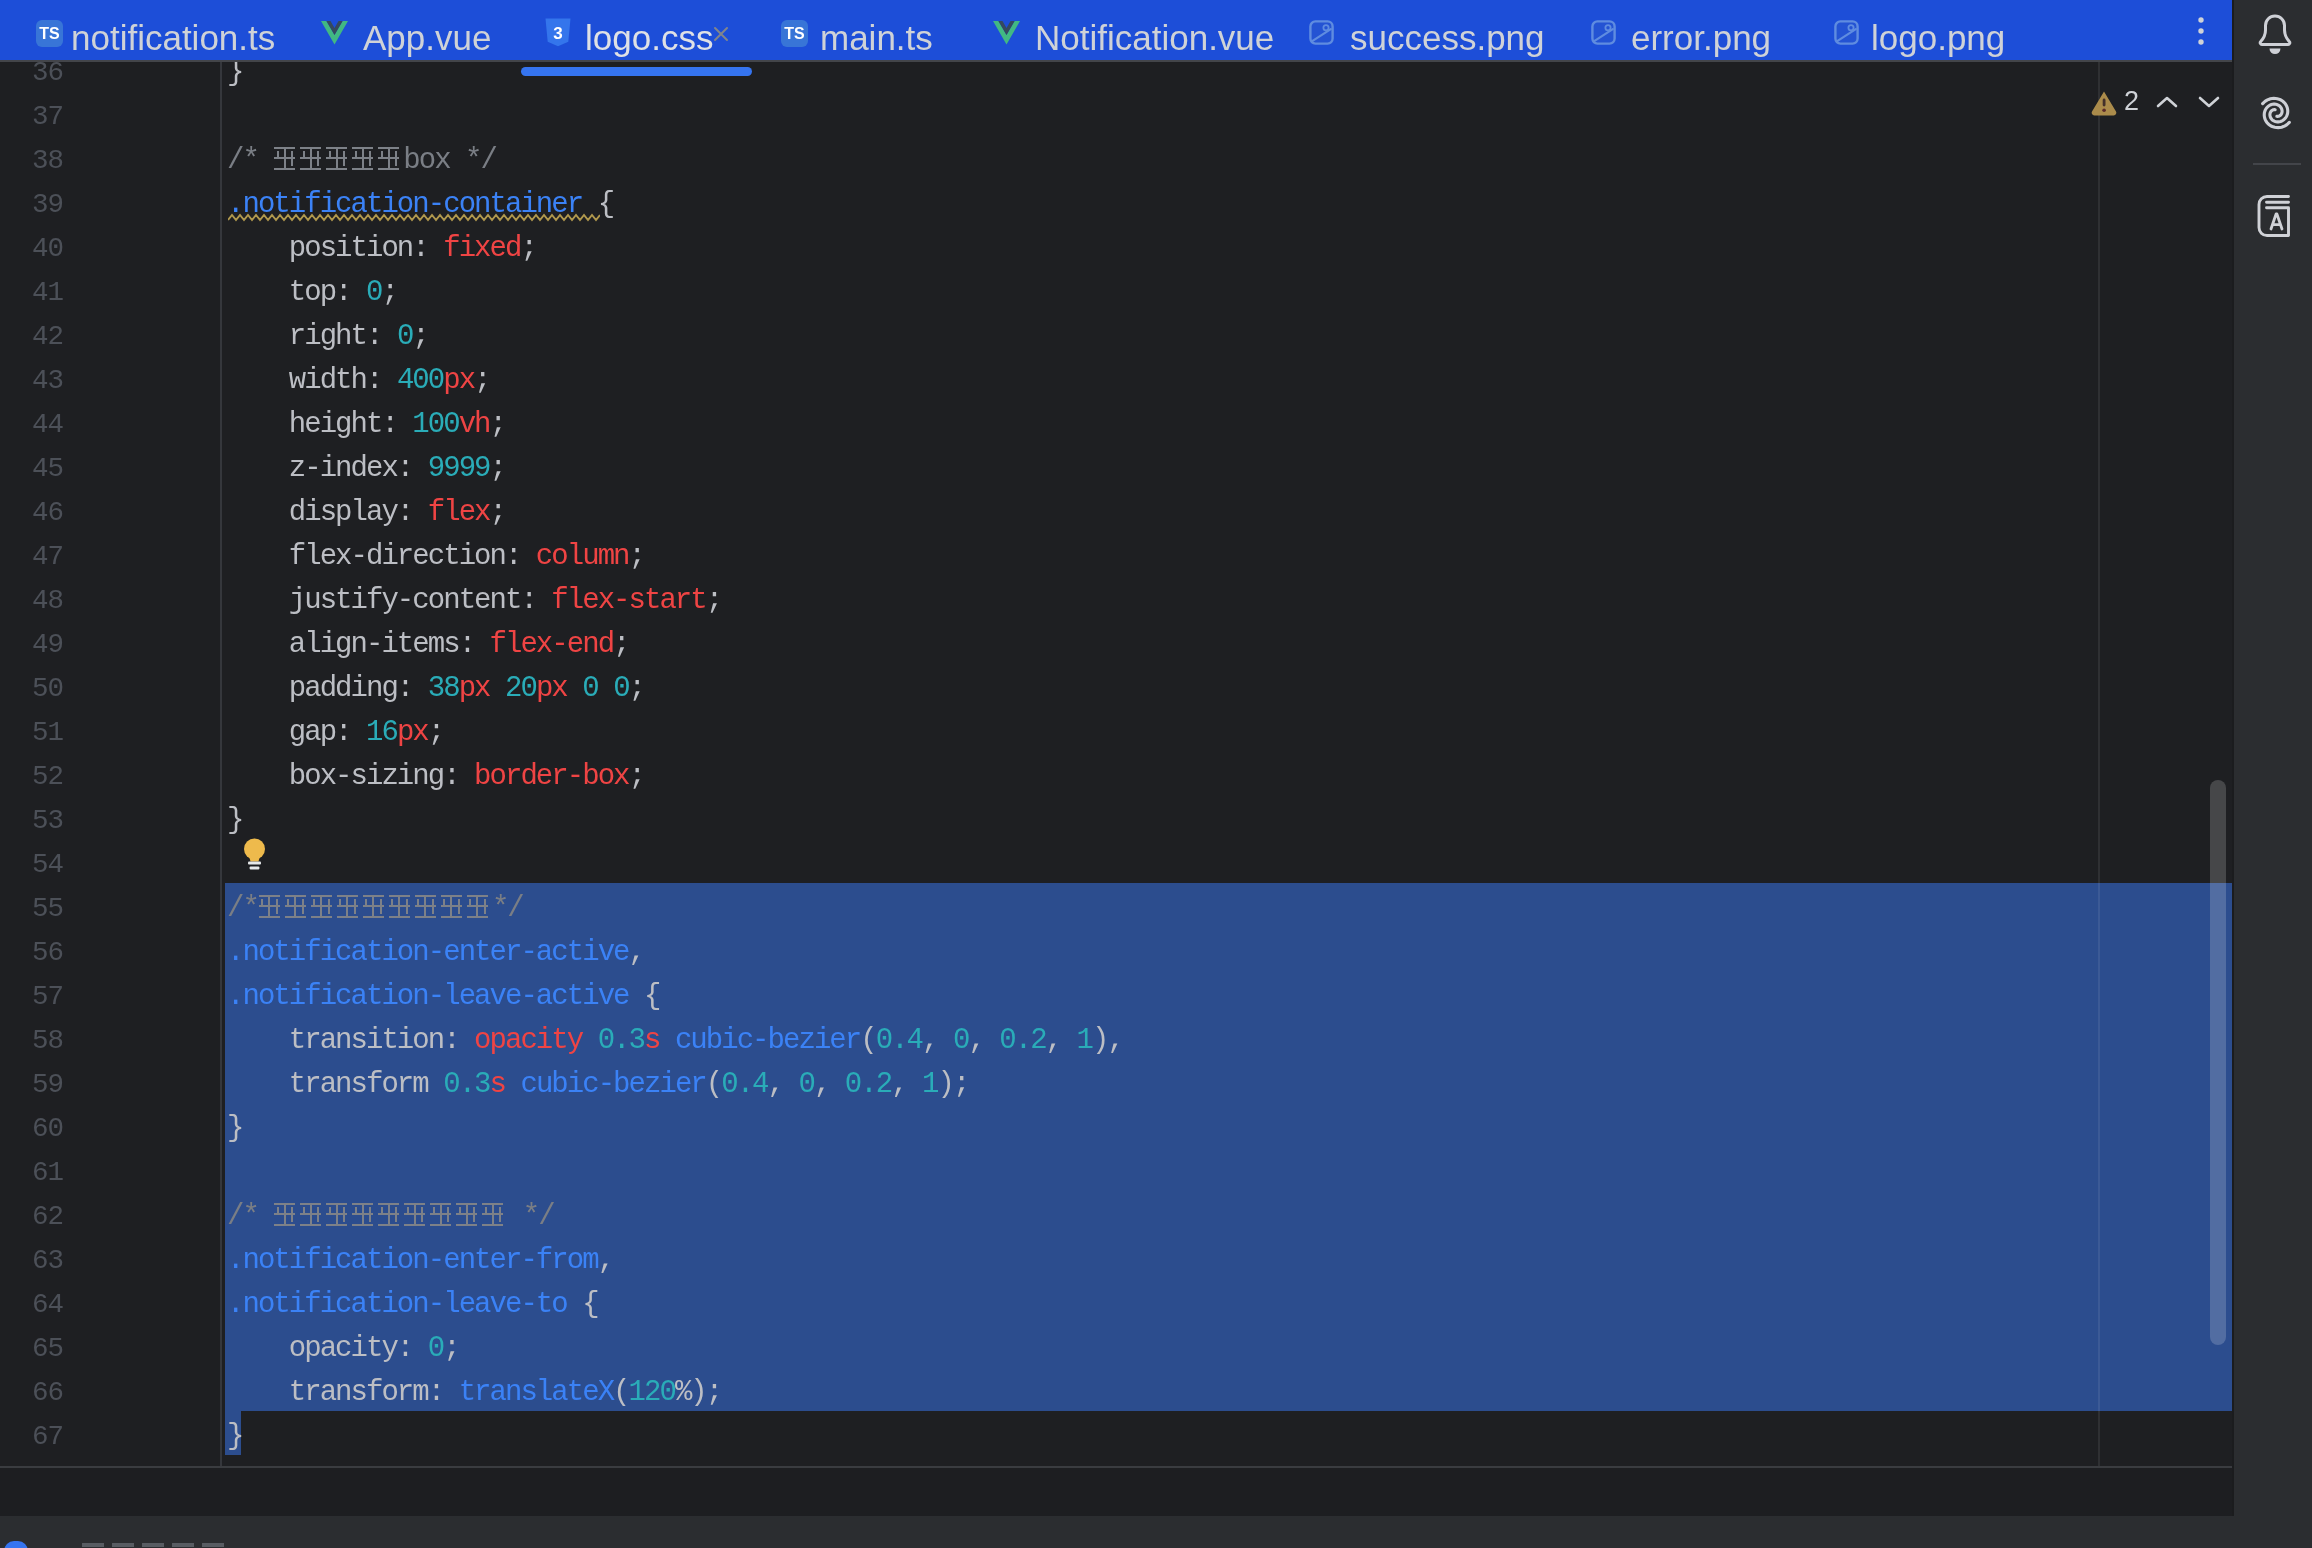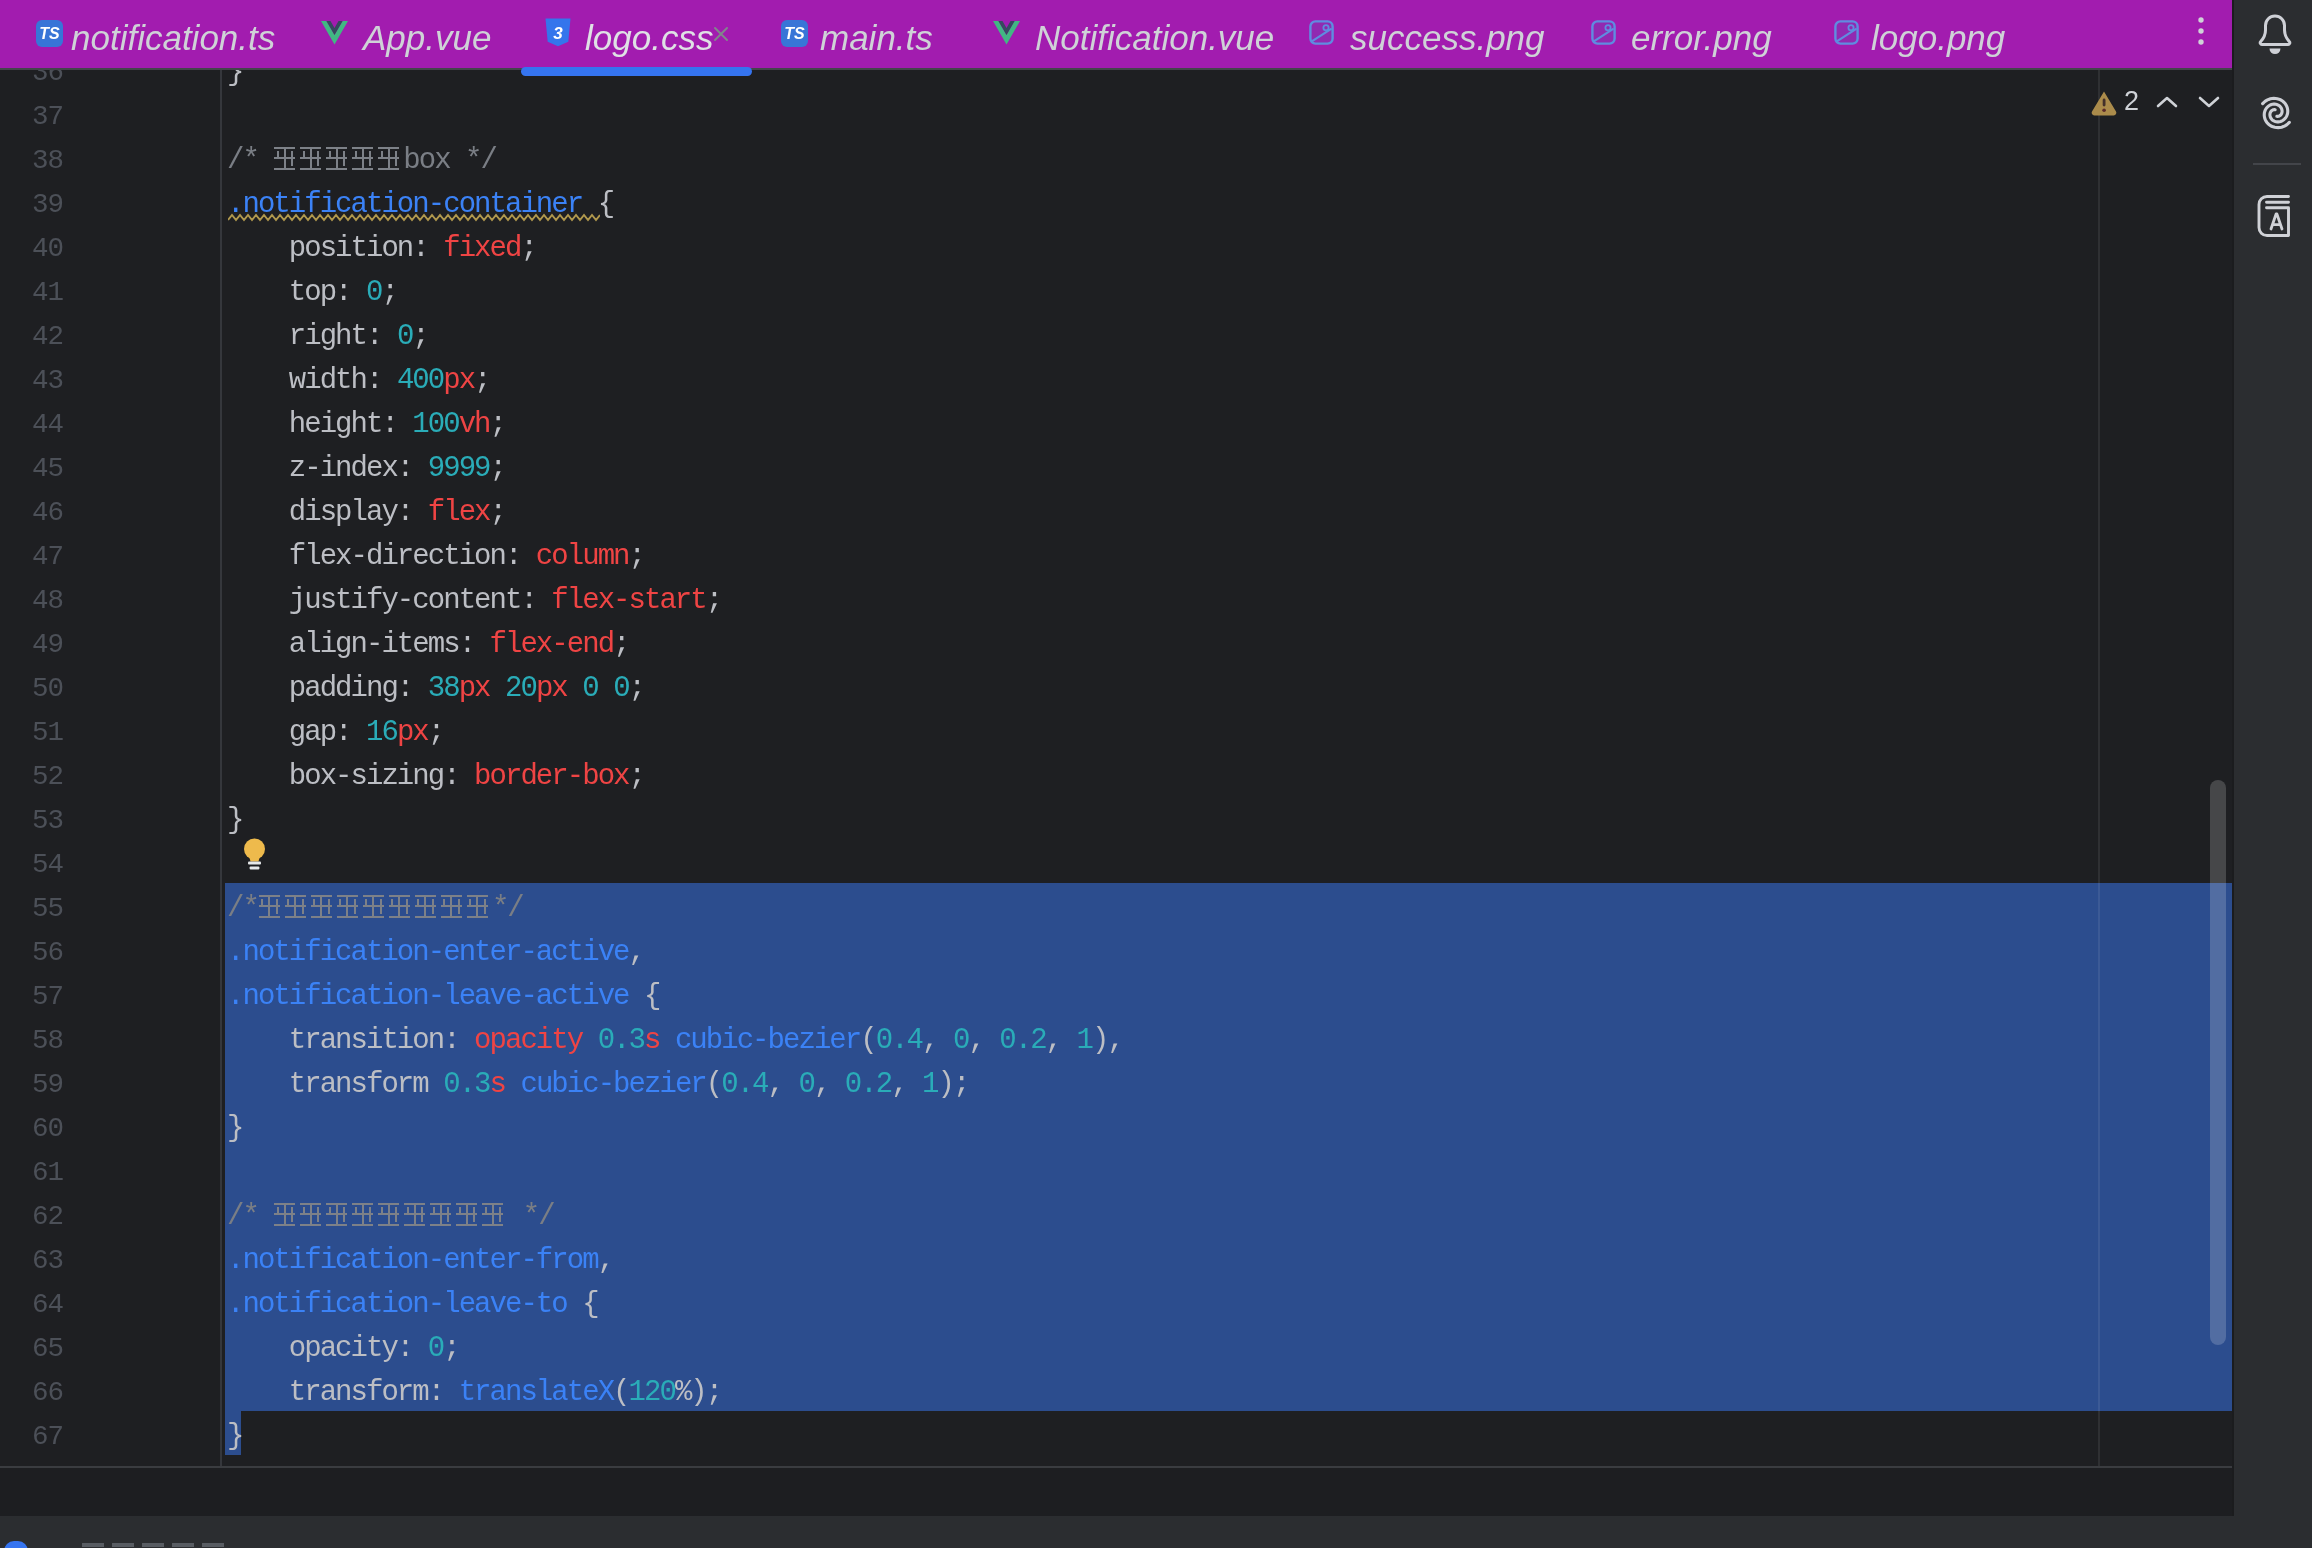"TS" #tabbar { background: #a21caf -> #1d4ed8; font-style: italic -> none; height: 70px -> 62px }
